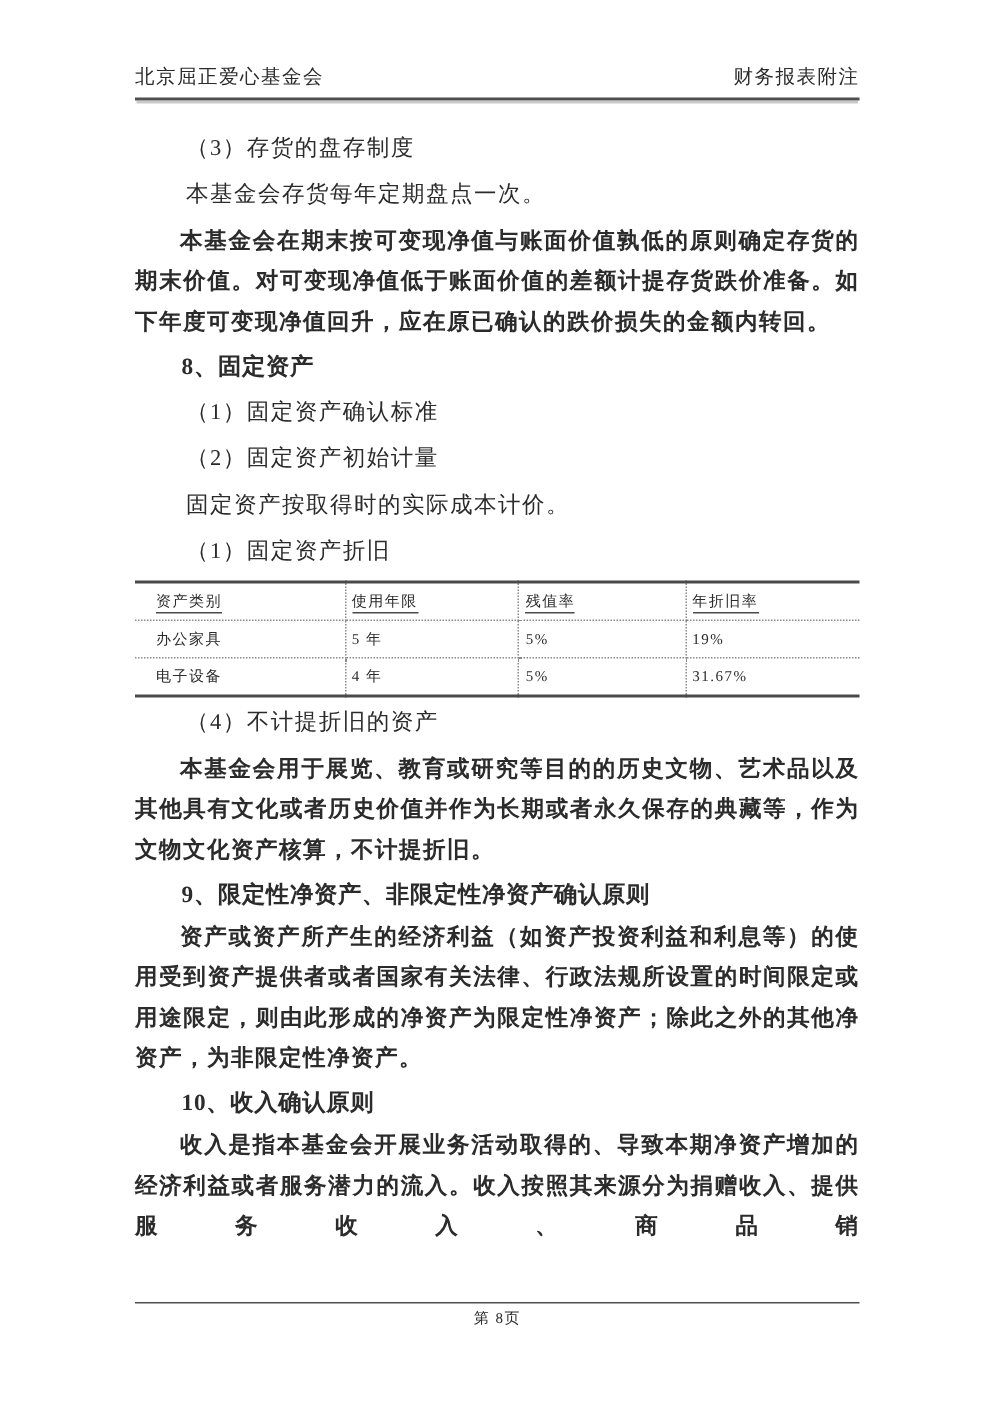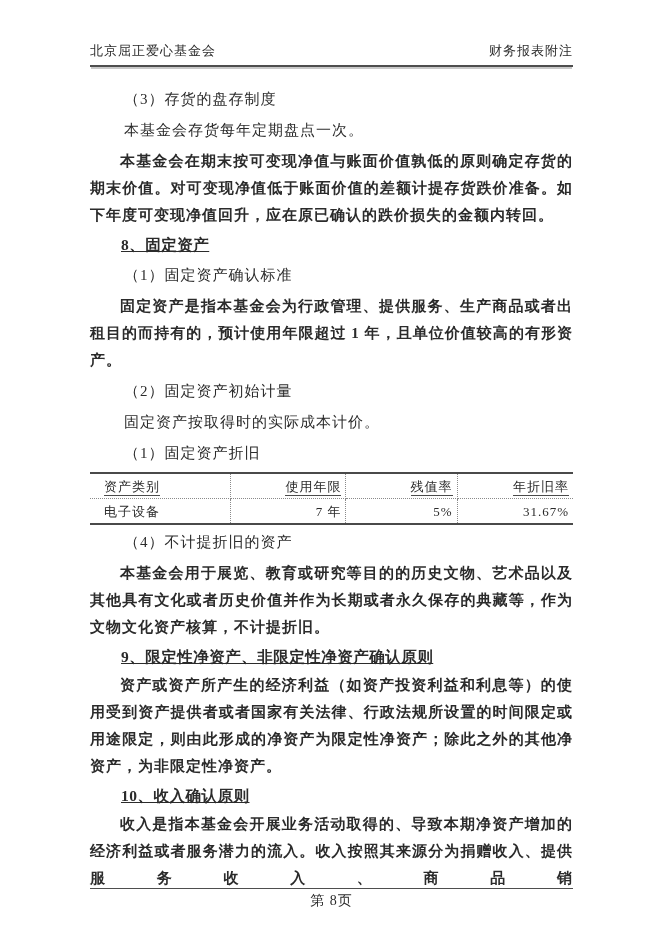"8、固定资产" .h { text-decoration: underline -> none }
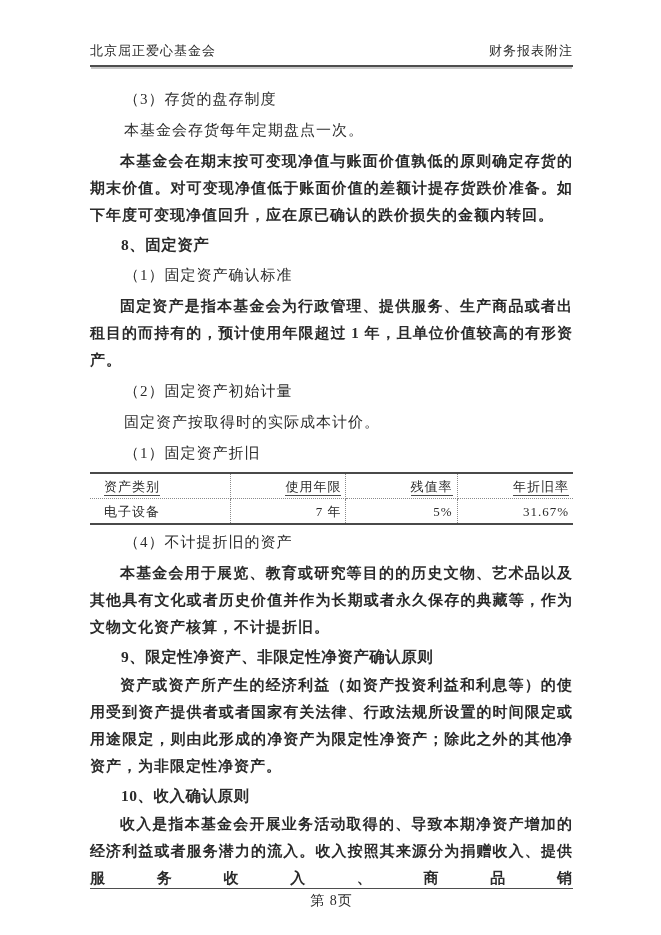"固定资产是指本基金会为行政管理、提供服务、生产商品或者出租目的而持有的，预计使用" p.para { html: <p>固定资产是指本基金会为行政管理、提供服务、生产商品或者出租目的而持有的，预计使用年限超过 1 年，且单位价值较高的有形资产。</p> -> none }
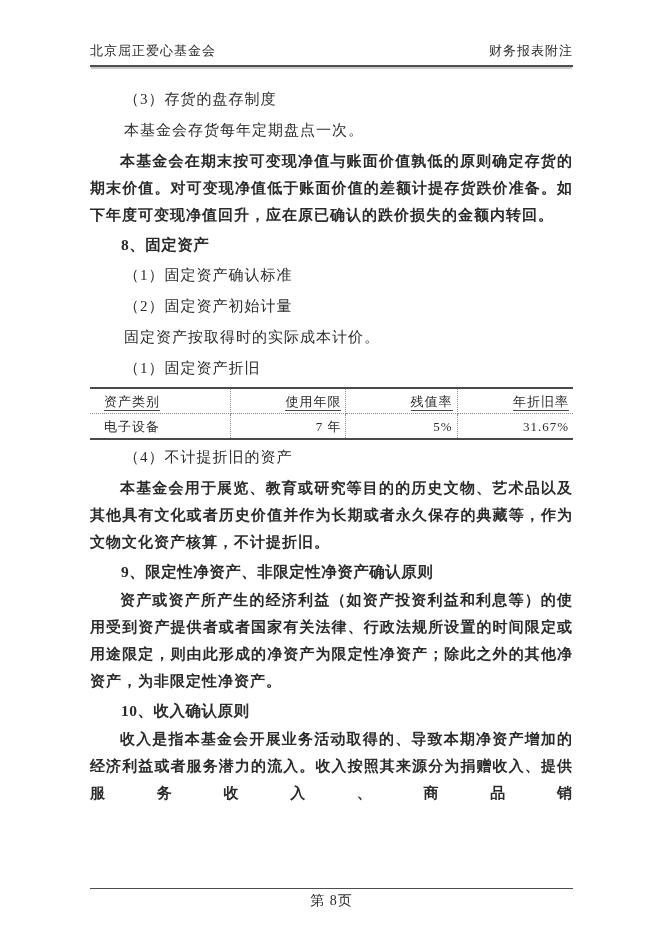"资产类别" table.dep { font-size: 13px -> 10px }
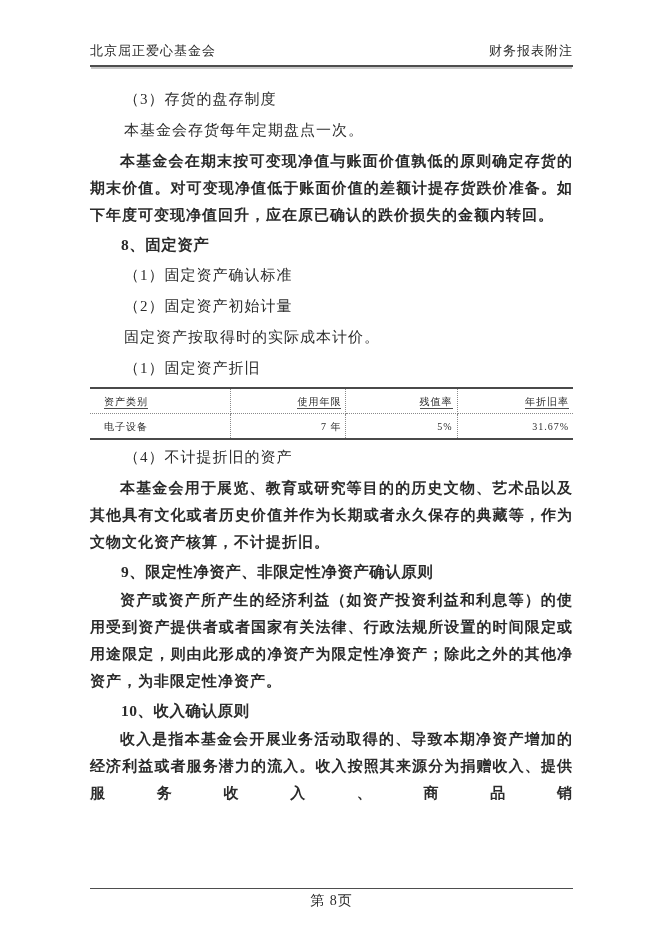"使用年限" table.dep th,table.dep td { text-align: right -> left }
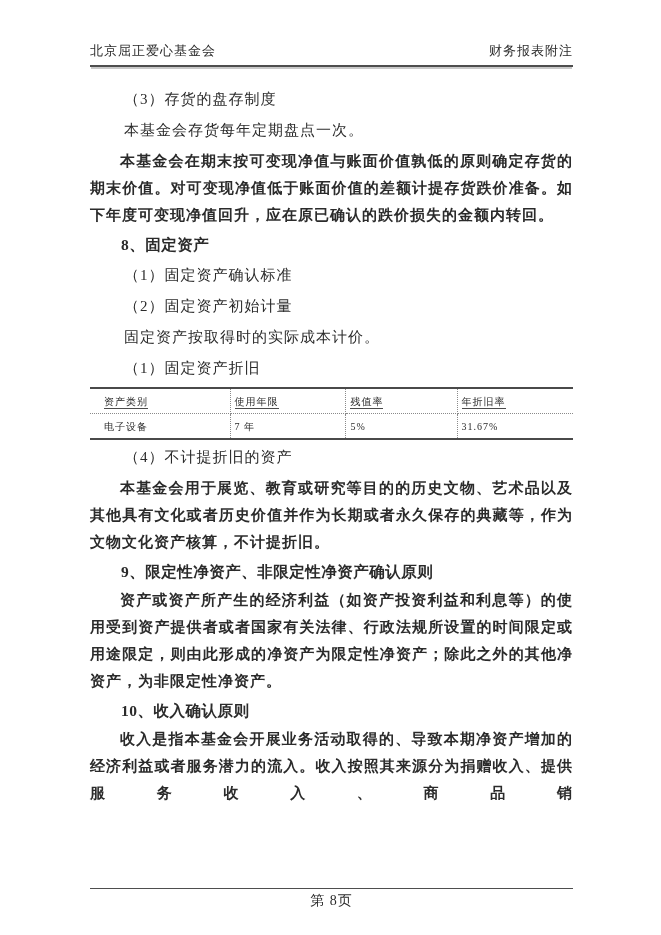"办公家具" tr { html: none -> <tr> <td>办公家具</td> <td>5 年</td> <td>5%</td> <td>19%</td> </tr> }
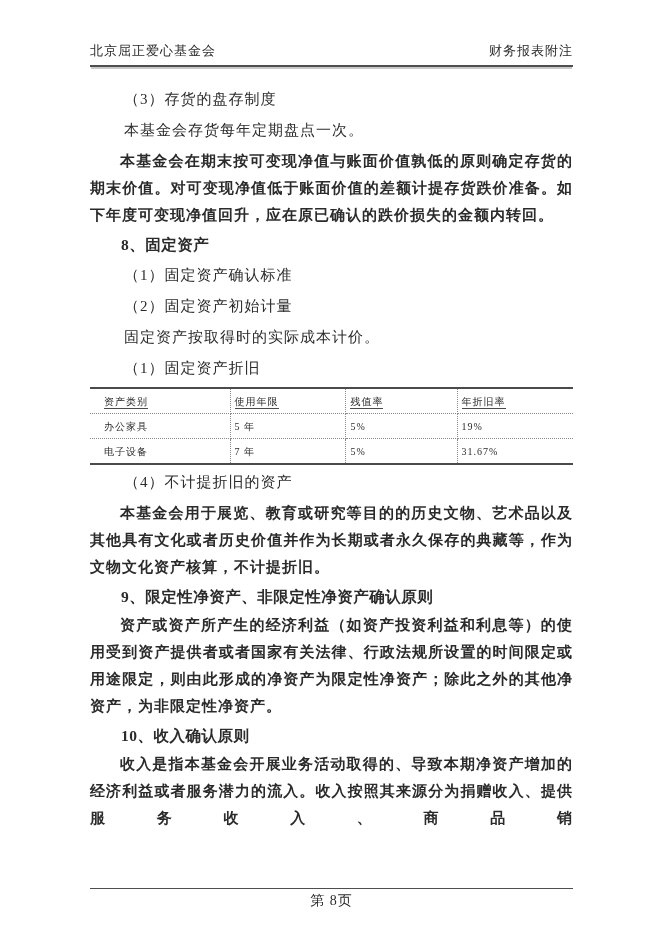"7 年" td { text: 7 -> 4 }
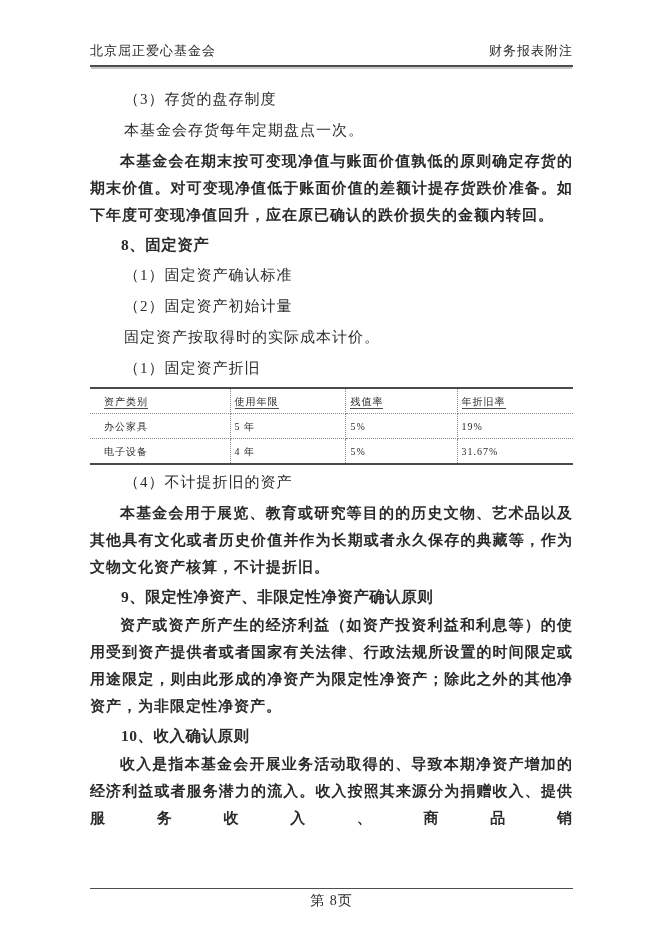"第 8页" .pg-footer { font-size: 14px -> 10px; top: 888px -> 868px }
